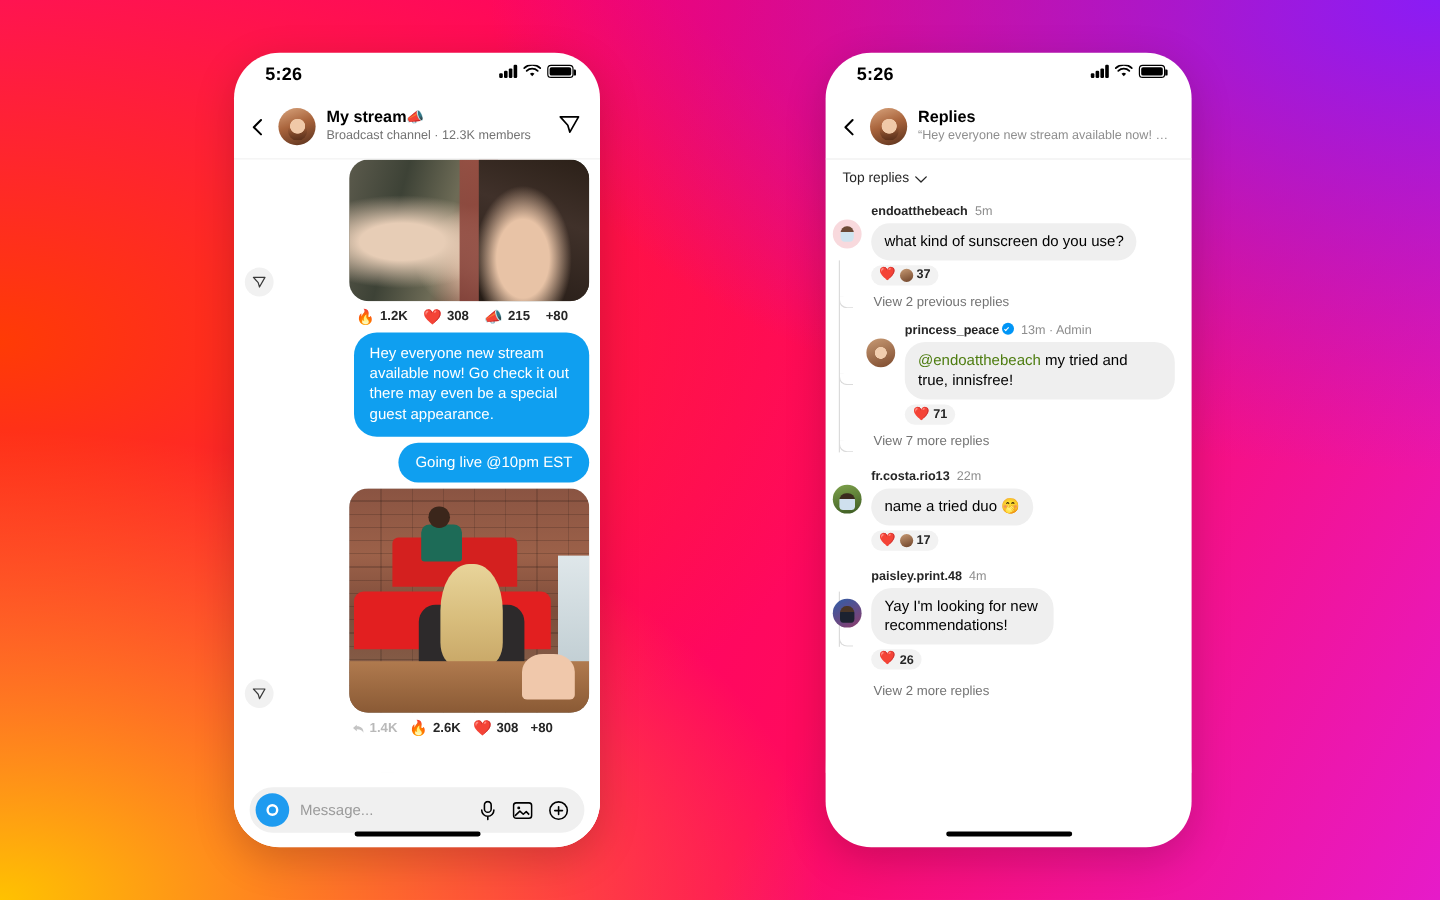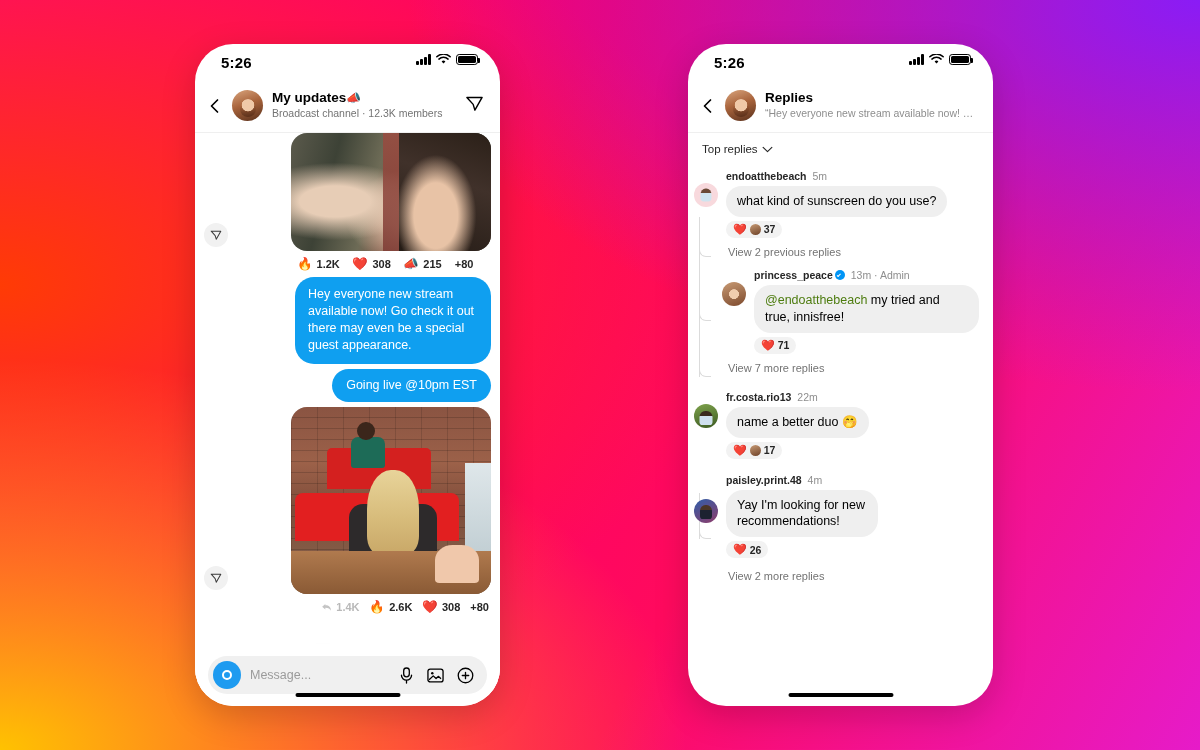"My updates" span { text: updates -> stream }
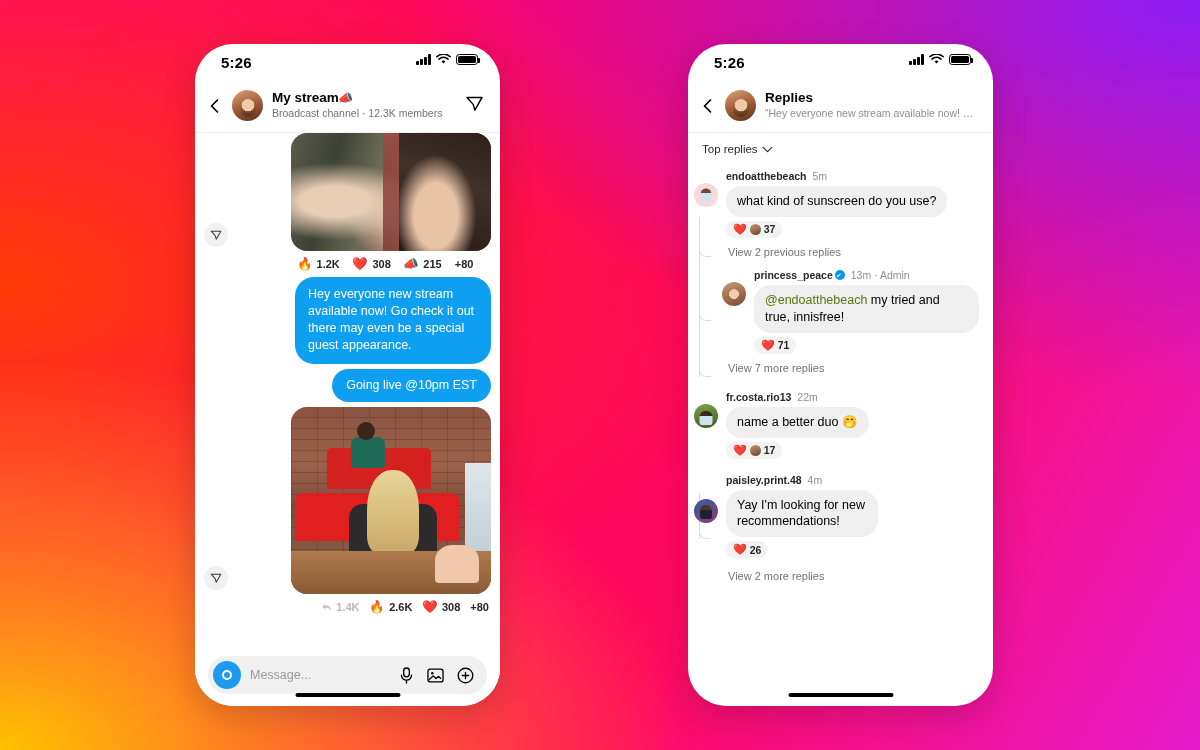"name a better duo 🤭" div.r-bubble { text: better -> tried }
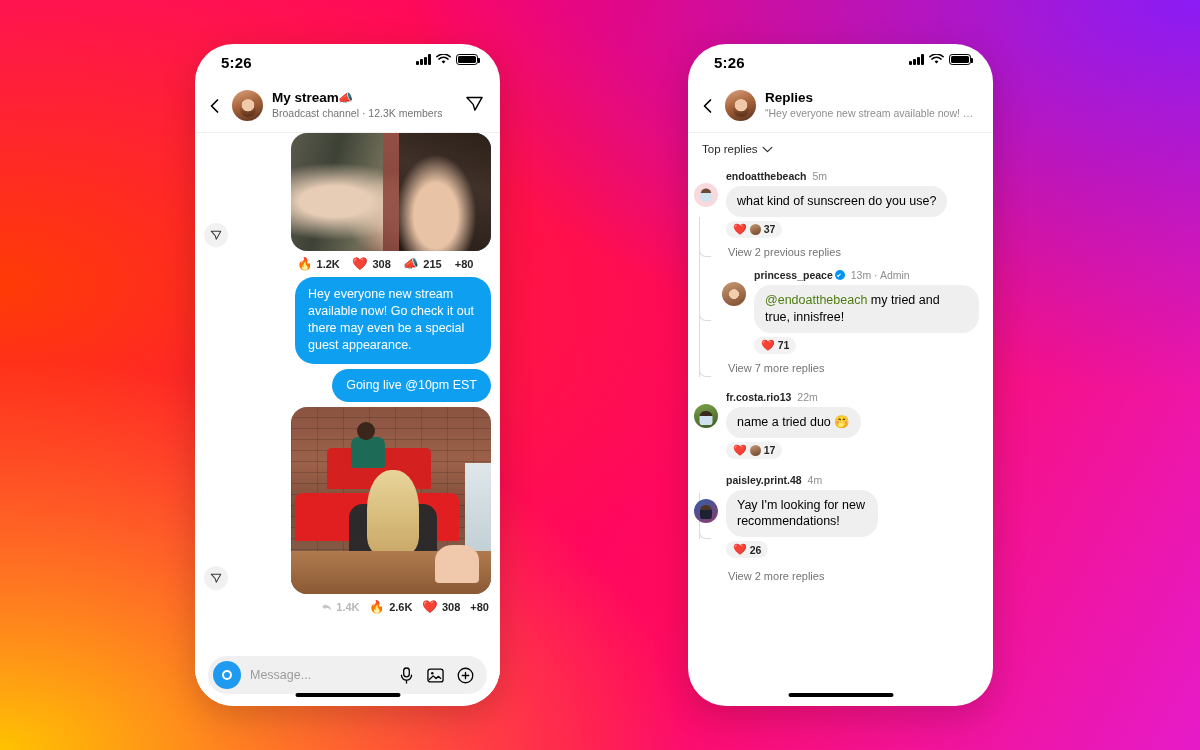"1.4K" .reaction-bar.with-reply { justify-content: flex-end -> none }
